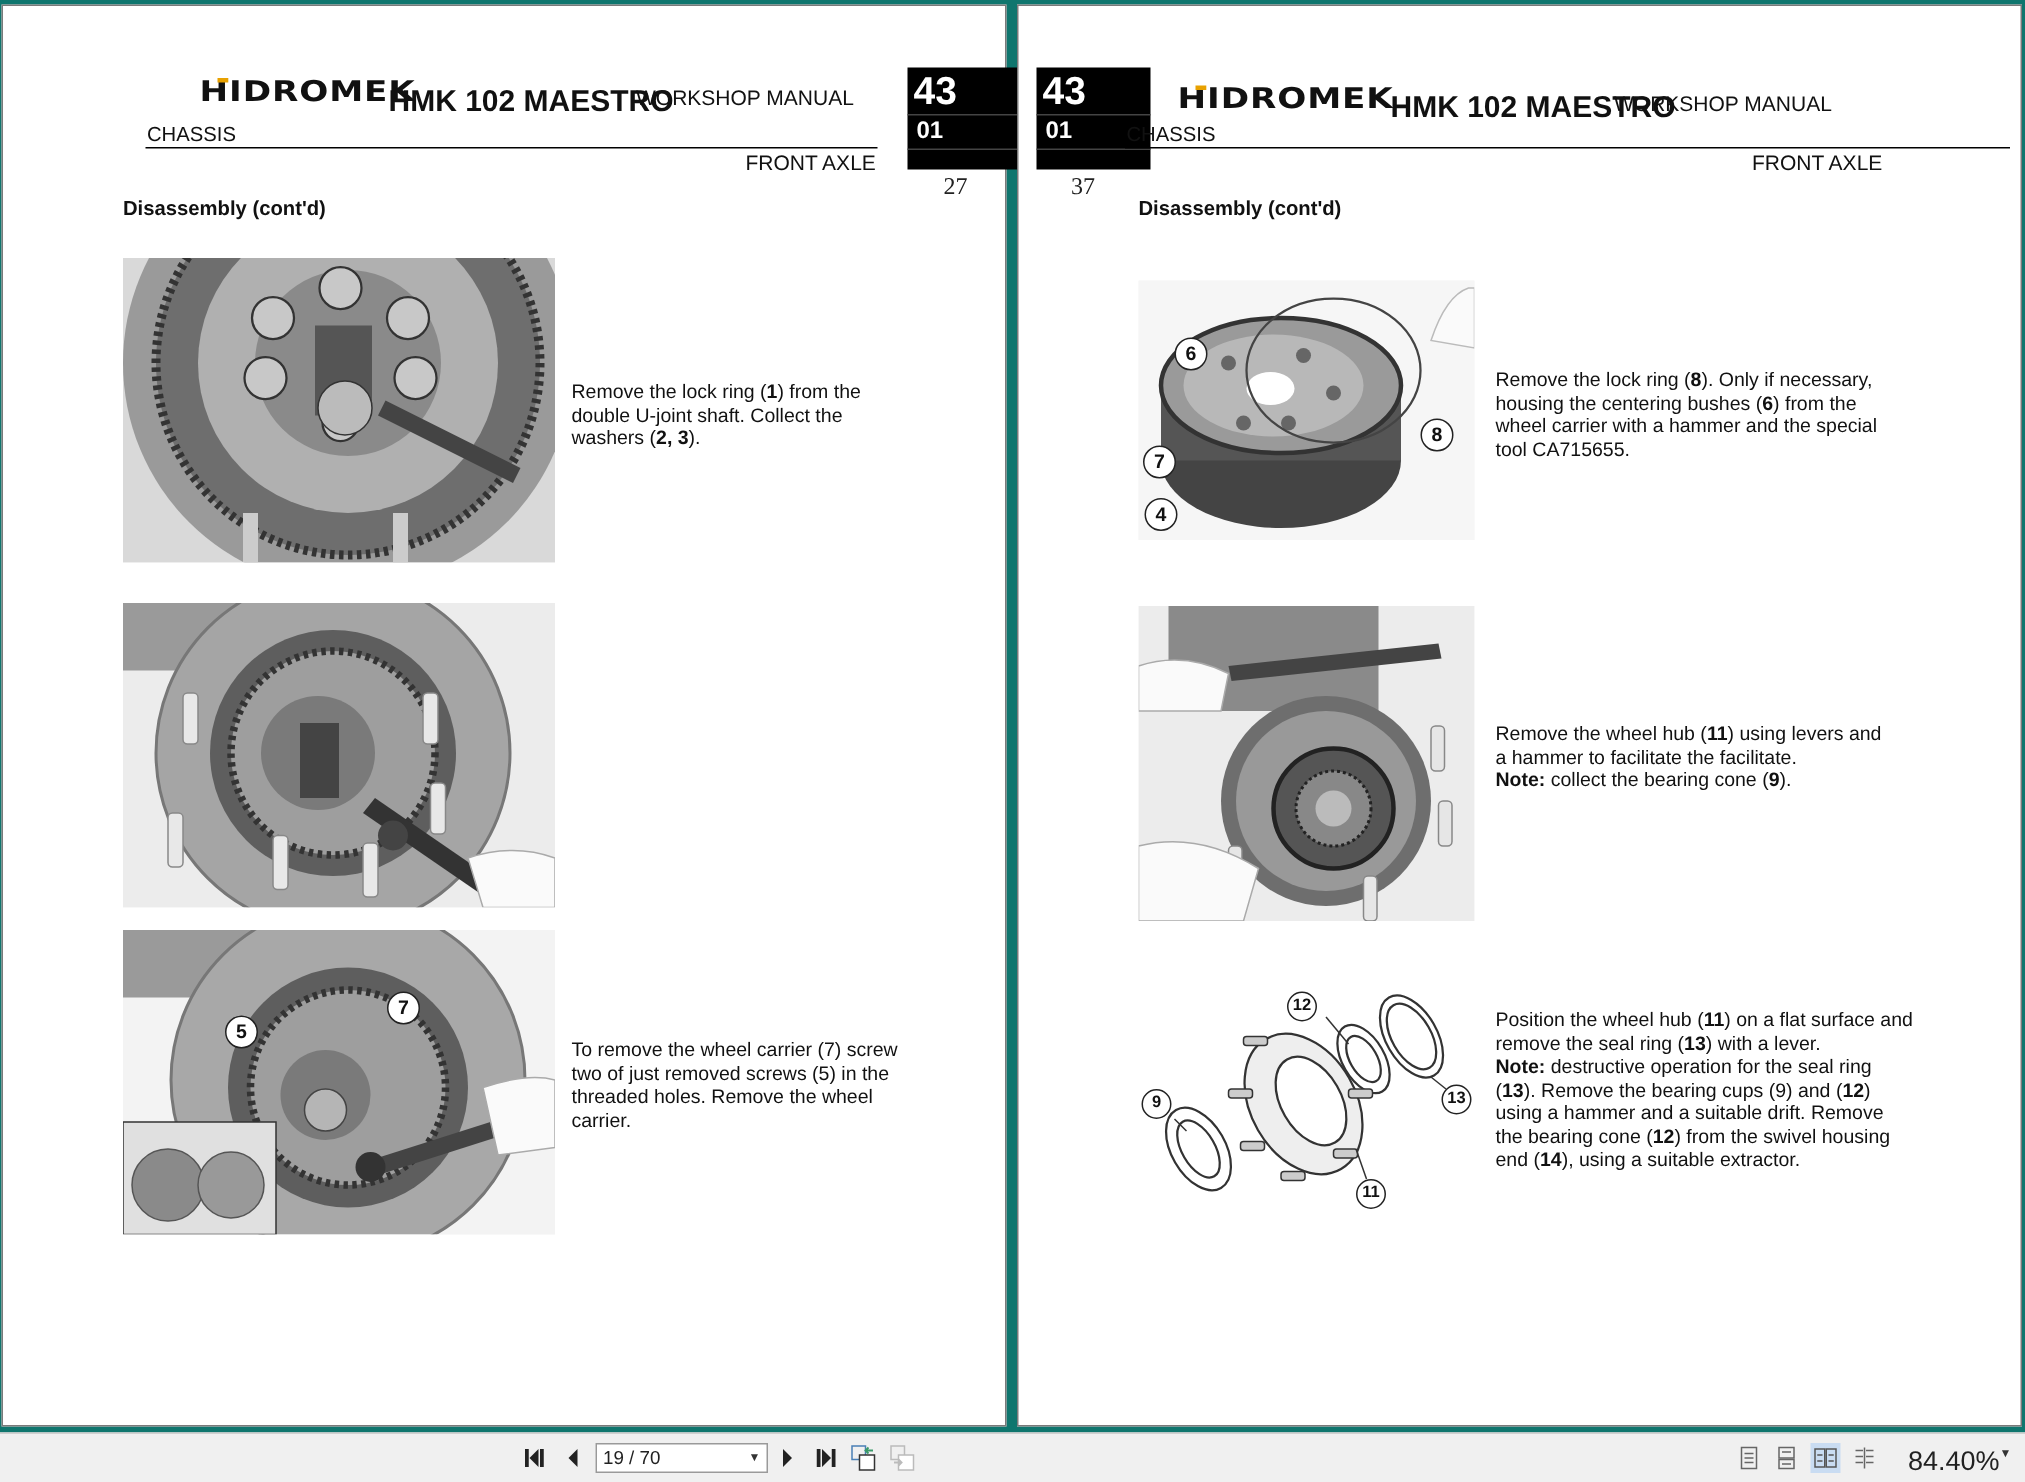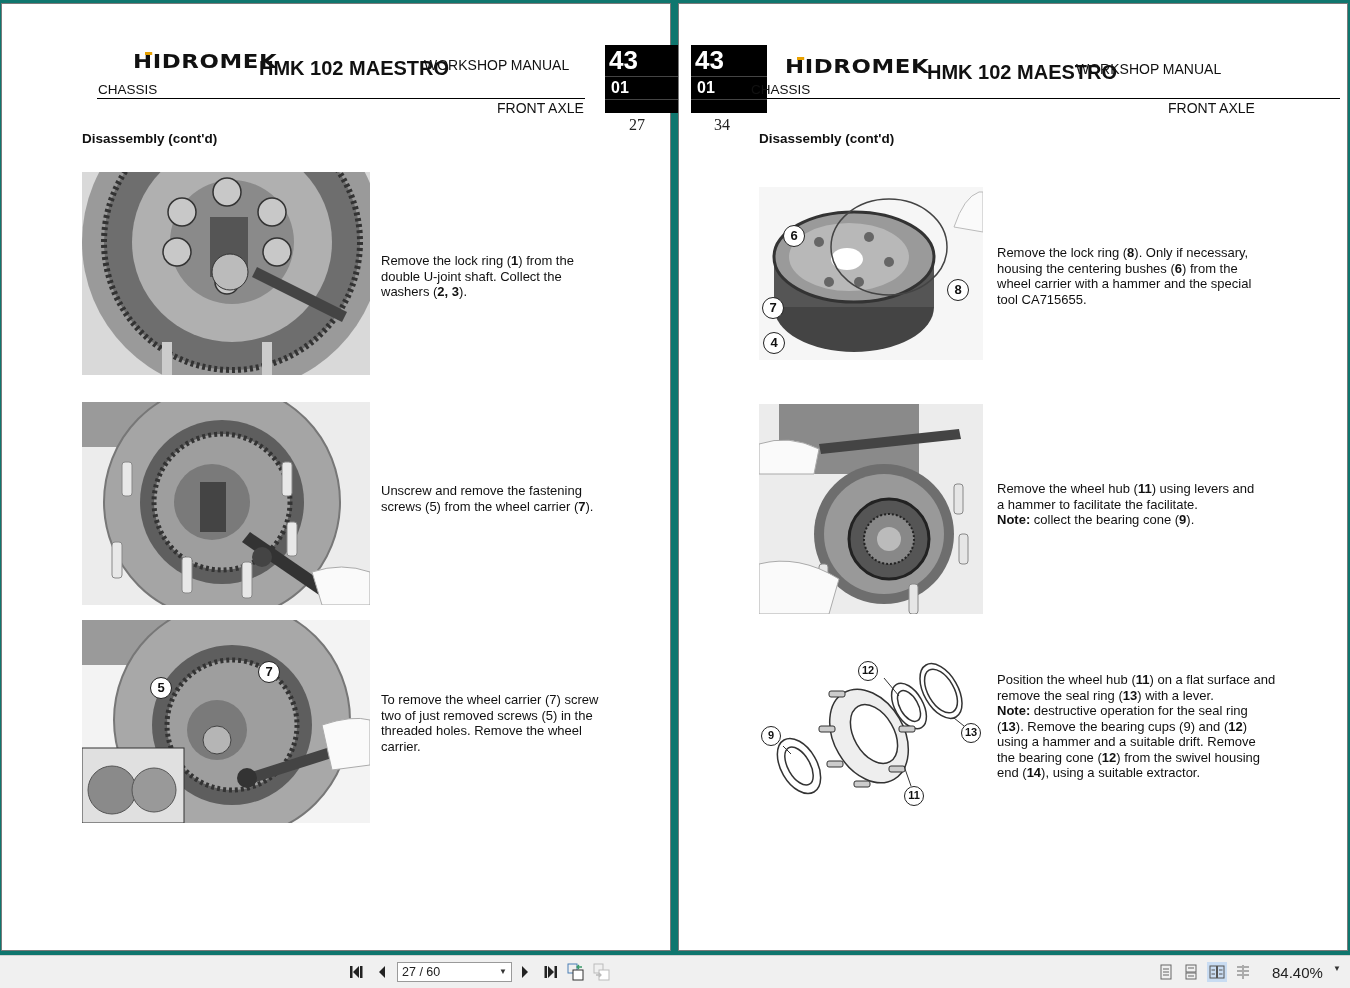"34" div.page-num { text: 34 -> 37 }
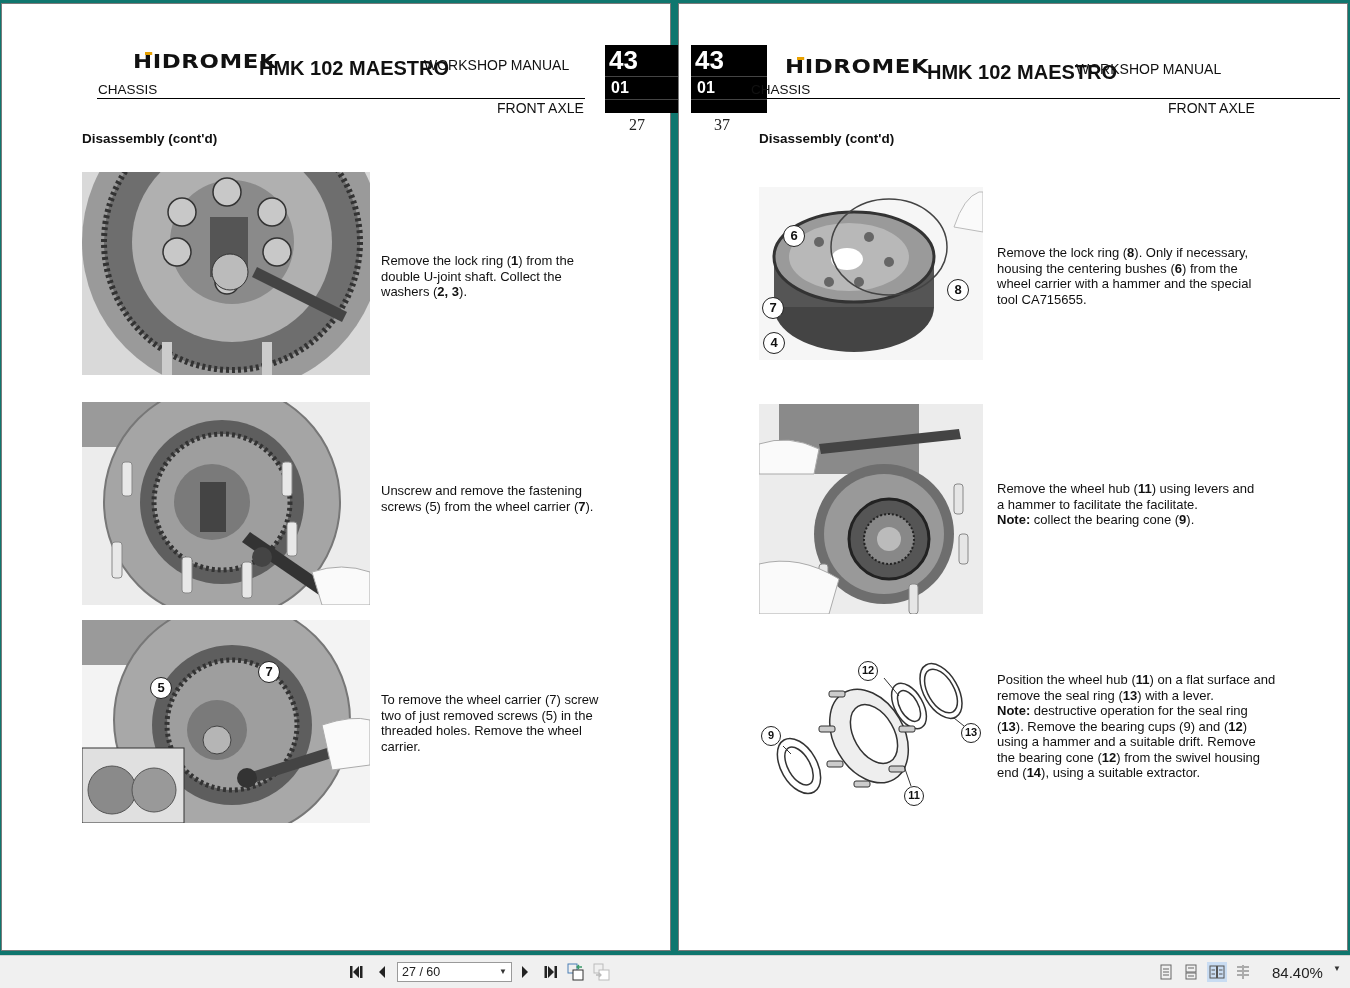"Unscrew and remove the fastening" div.step-text { html: <div> <span>Unscrew and remove the fastening screws (5) from the wheel carrier (</span><b>7</b><span>).</span> </div> -> none }
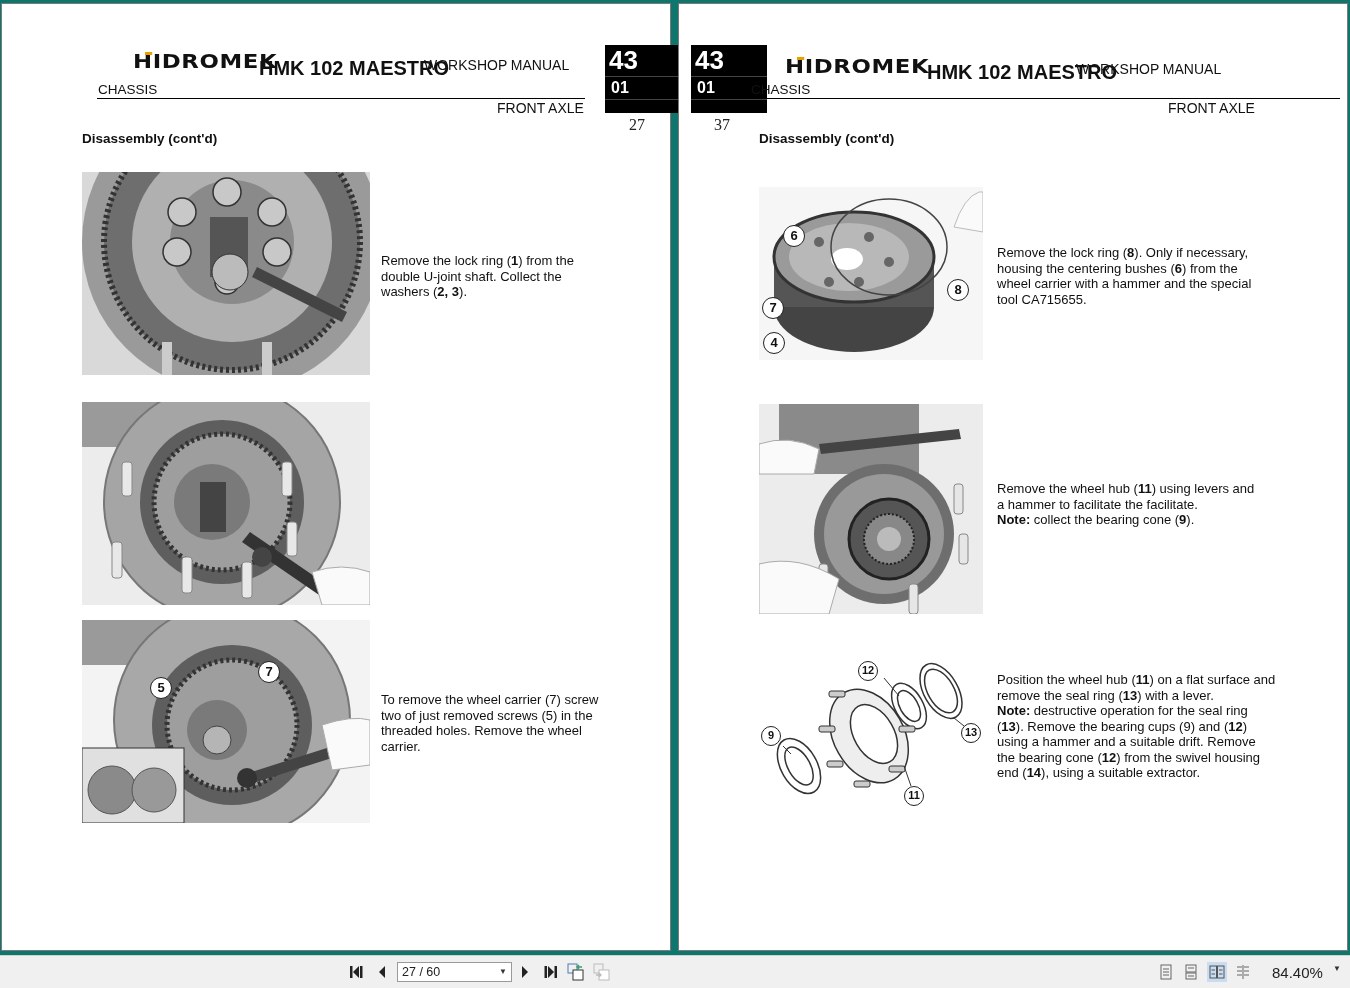"27 / 60" span { text: 27 / 60 -> 19 / 70 }
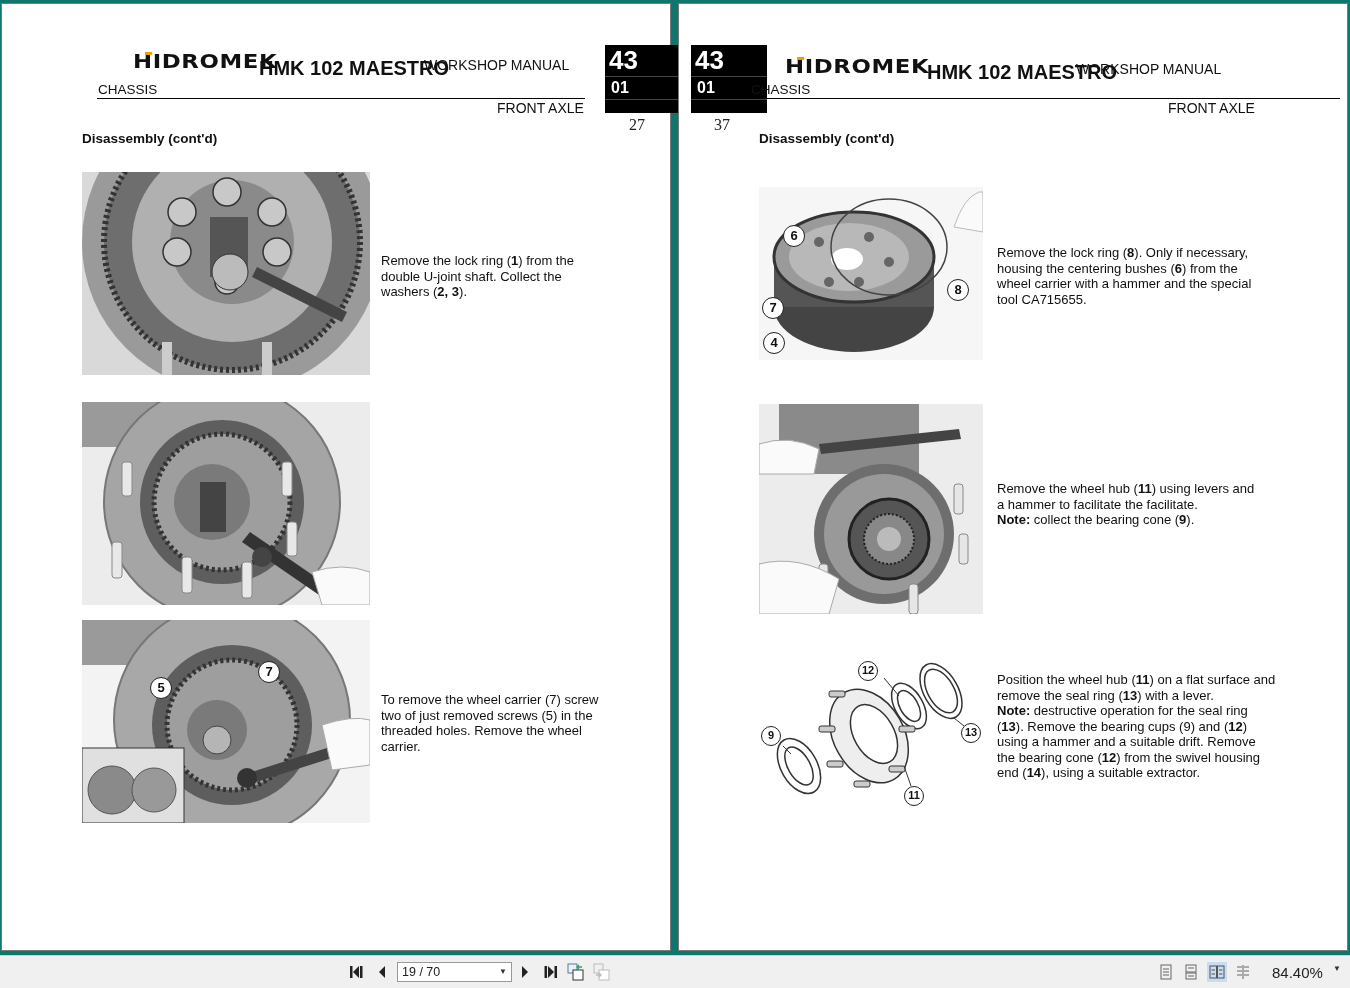"84.40%" .zoom-val { font-size: 15px -> 18px }
